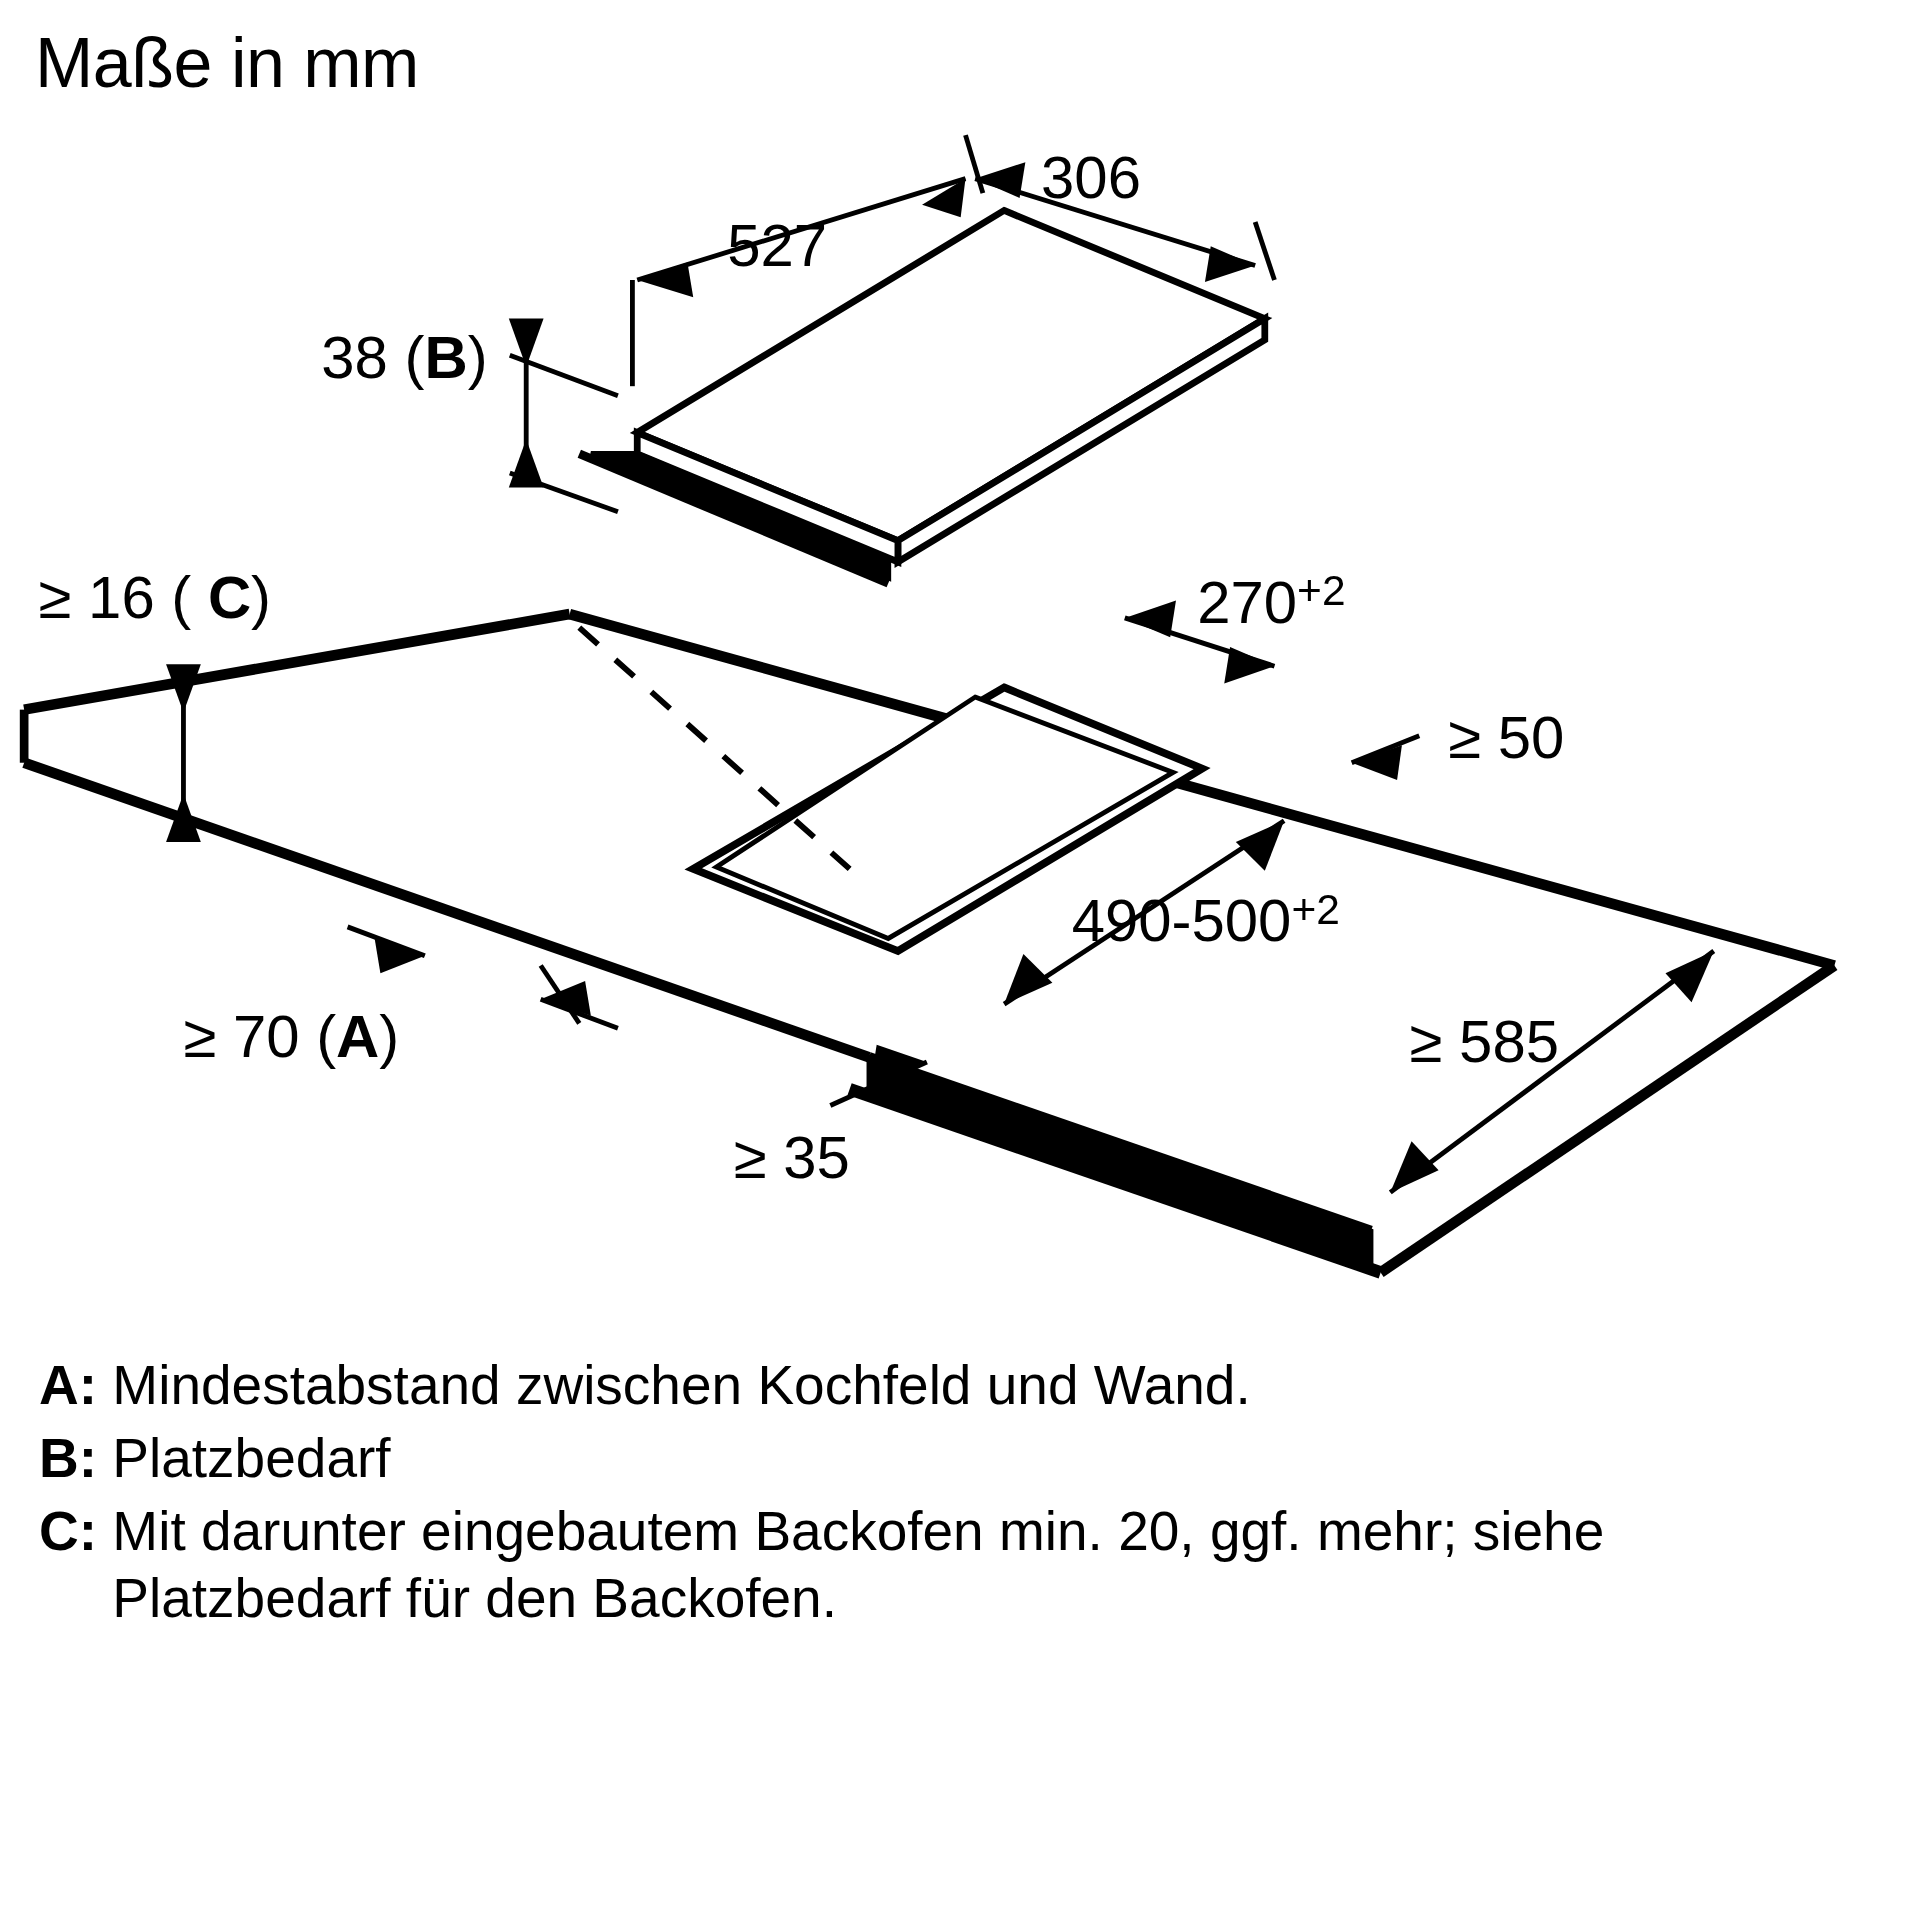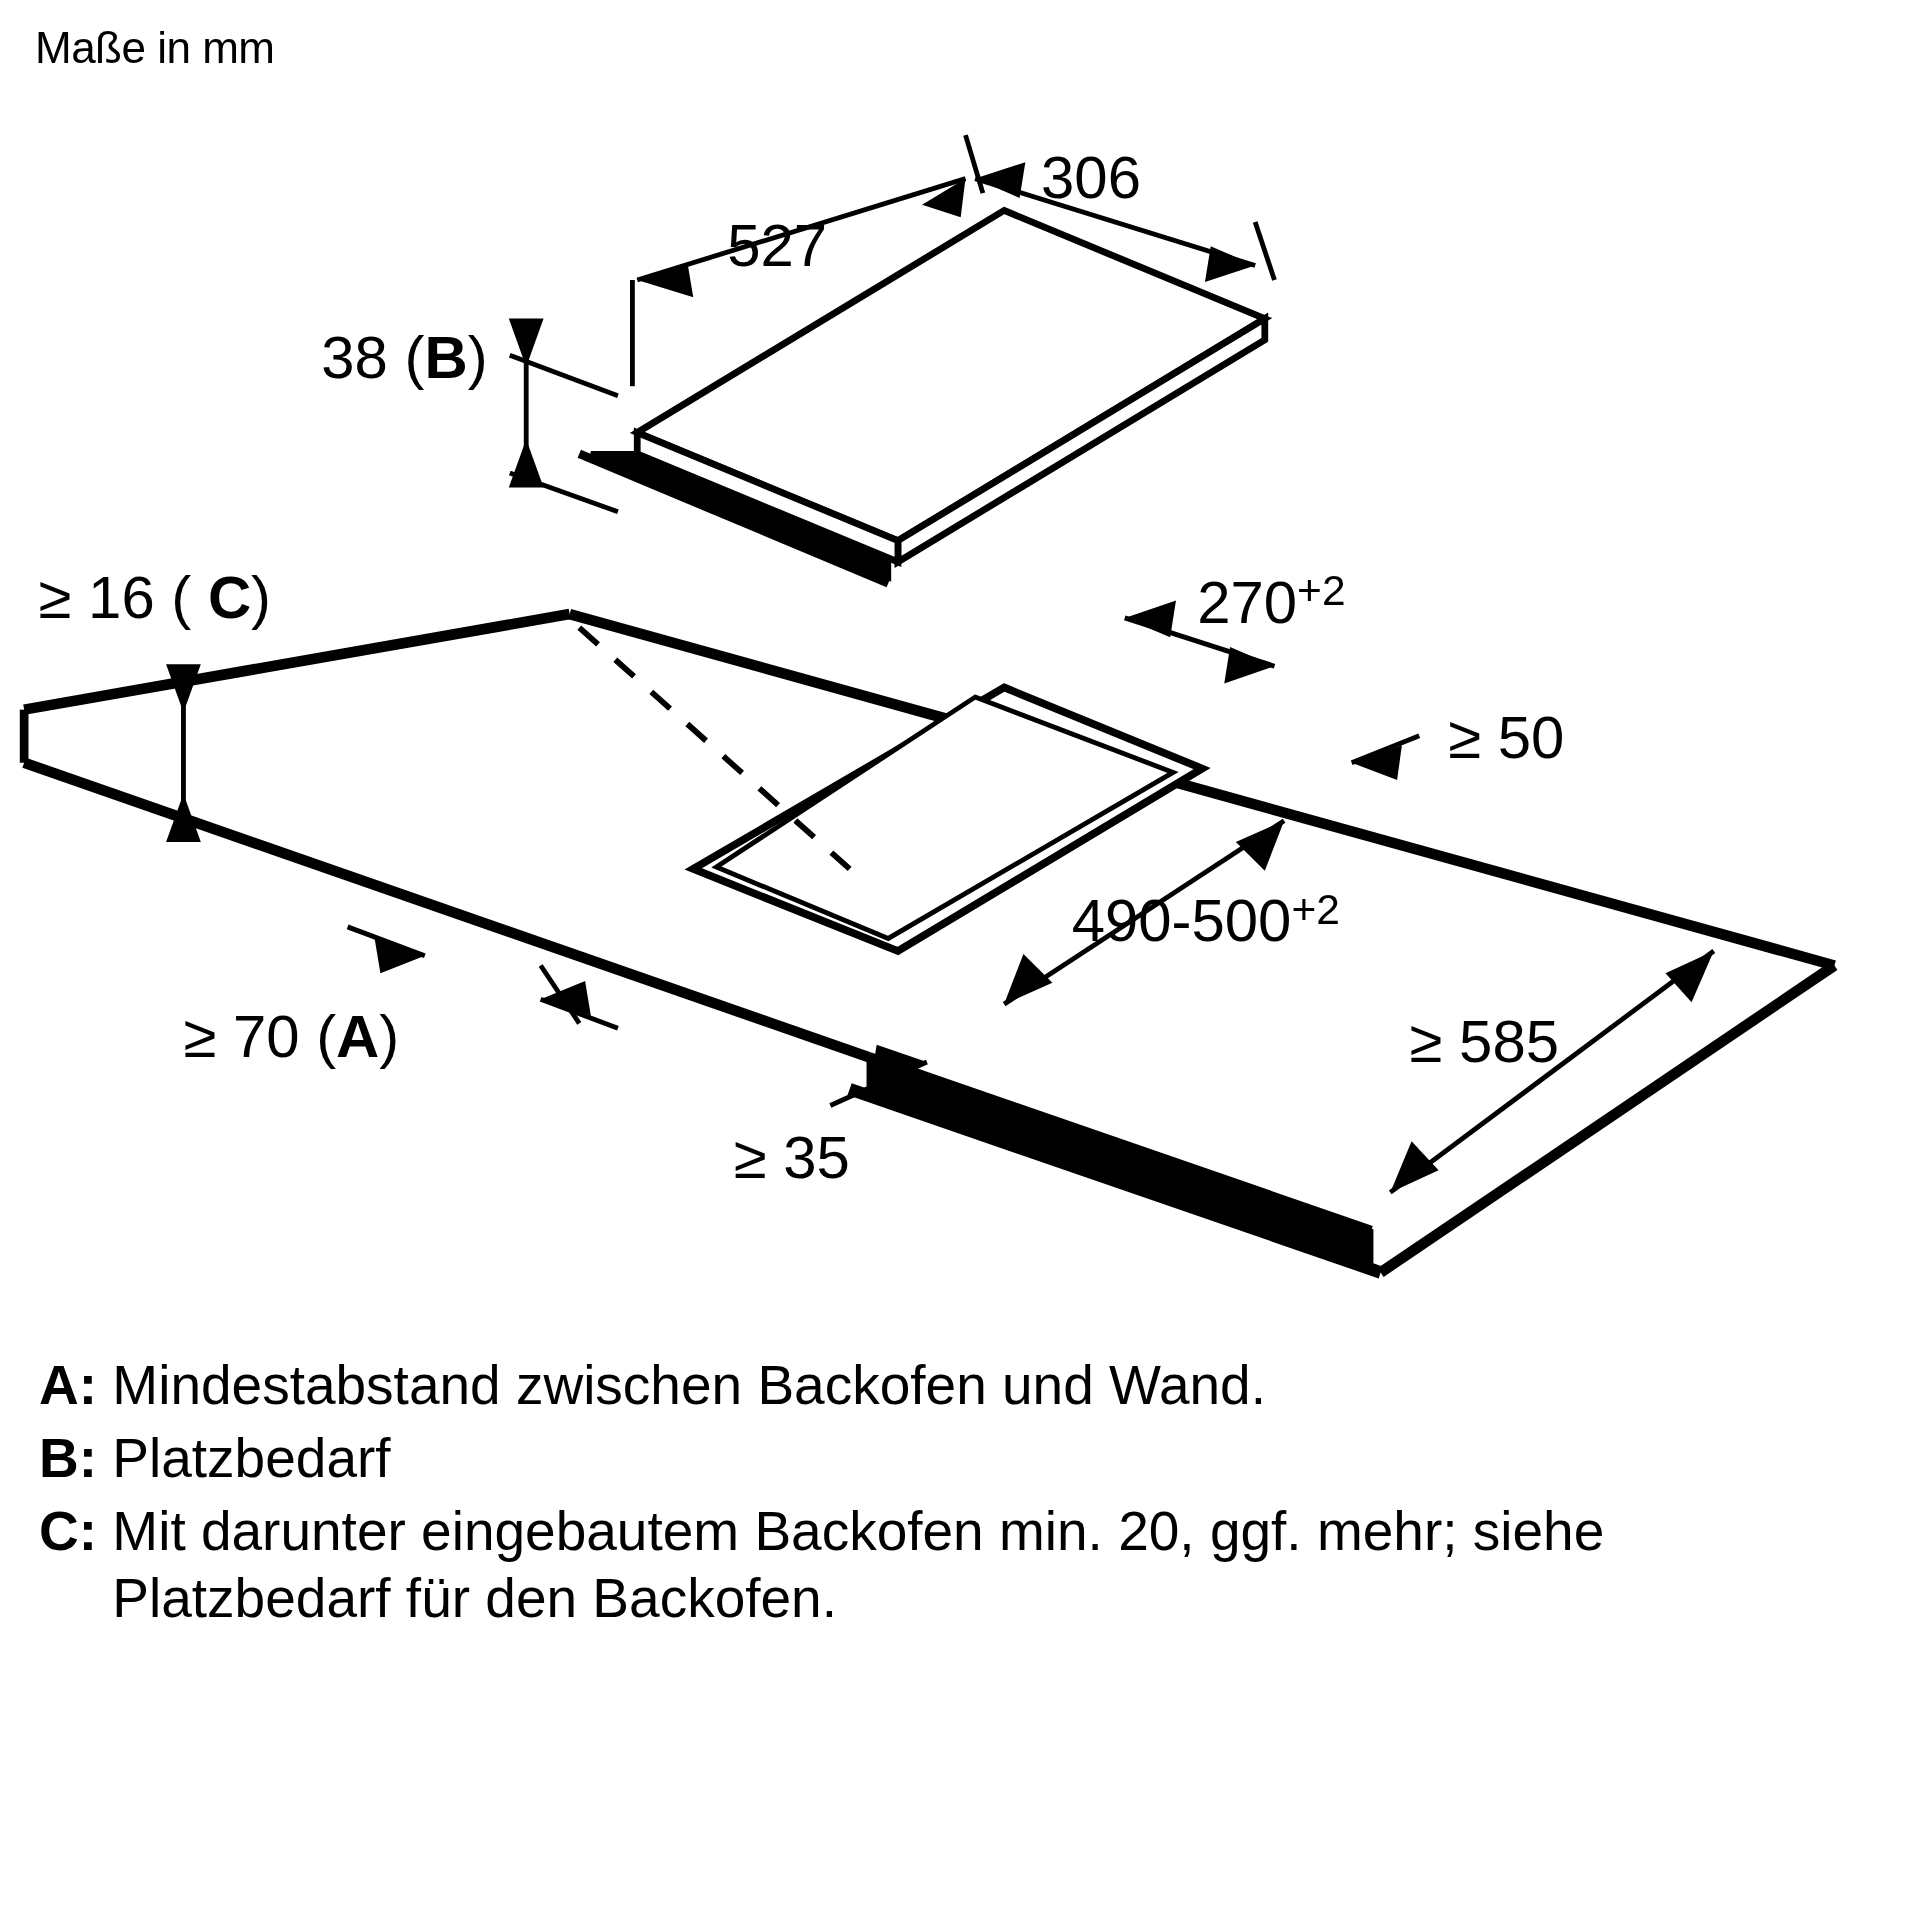"Maße in mm" #title { font-size: 44px -> 70px }
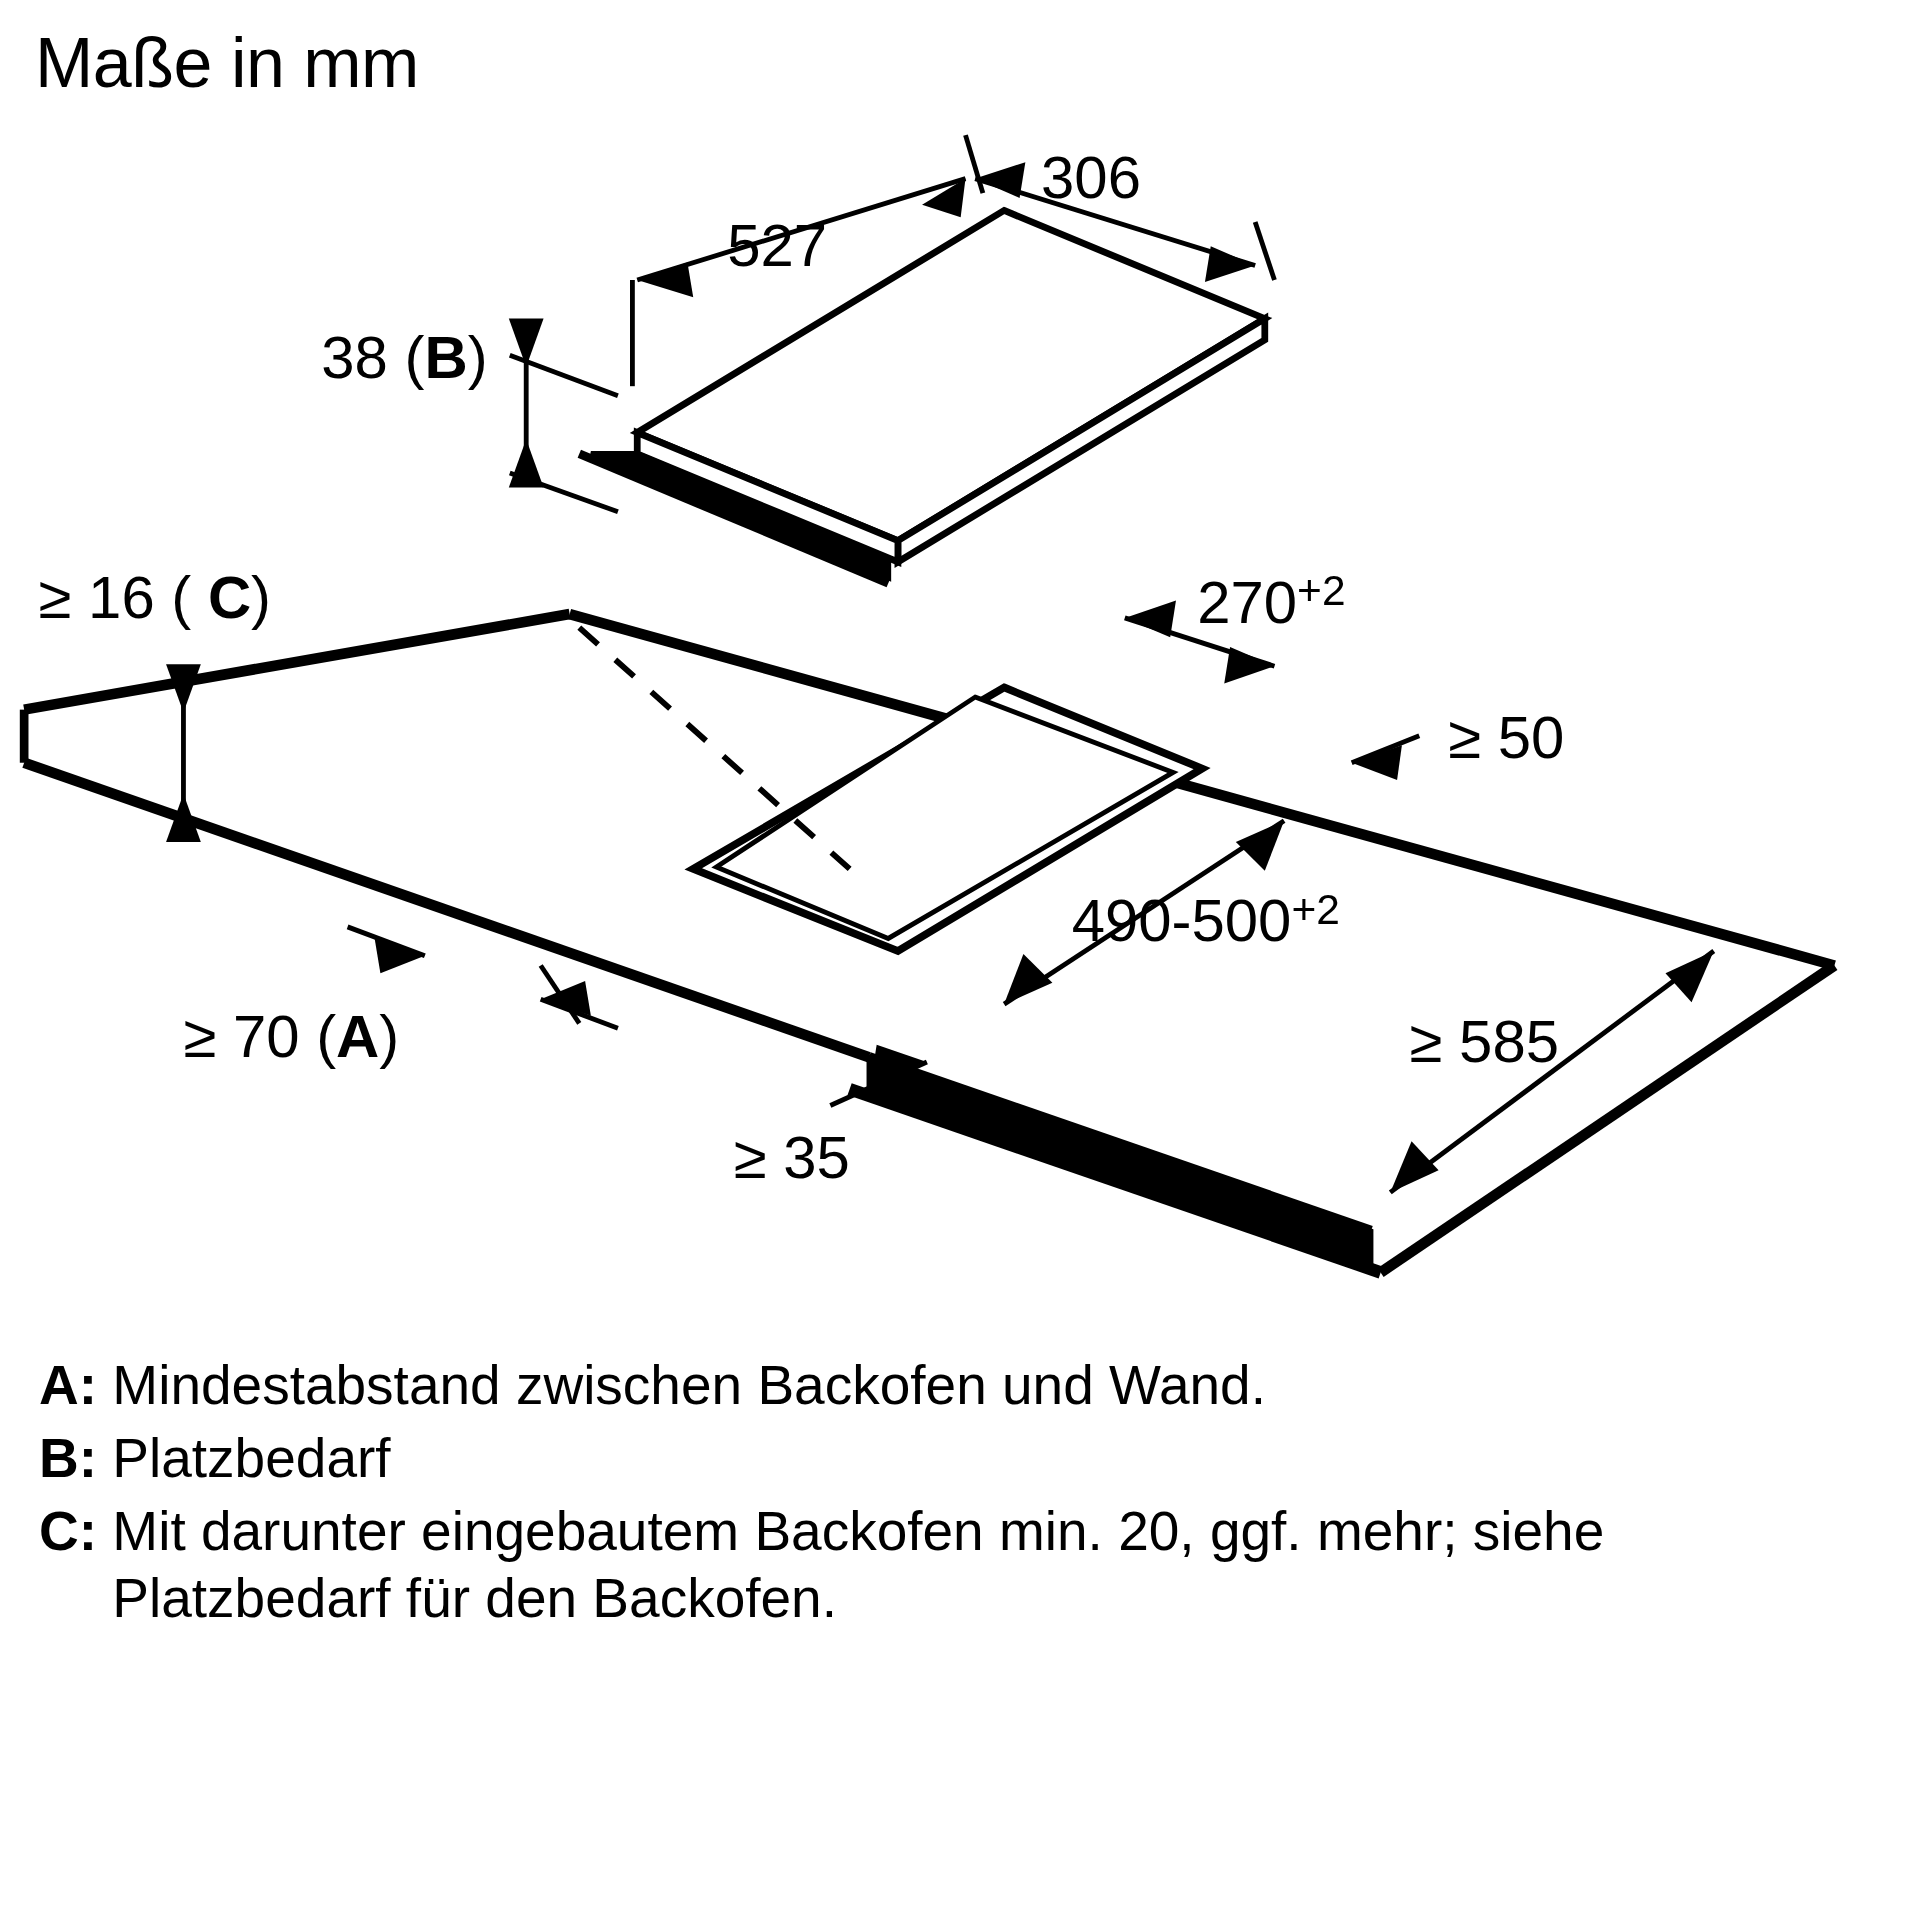"Mindestabstand zwischen Backofen und" span.legend-text { text: Backofen -> Kochfeld }
